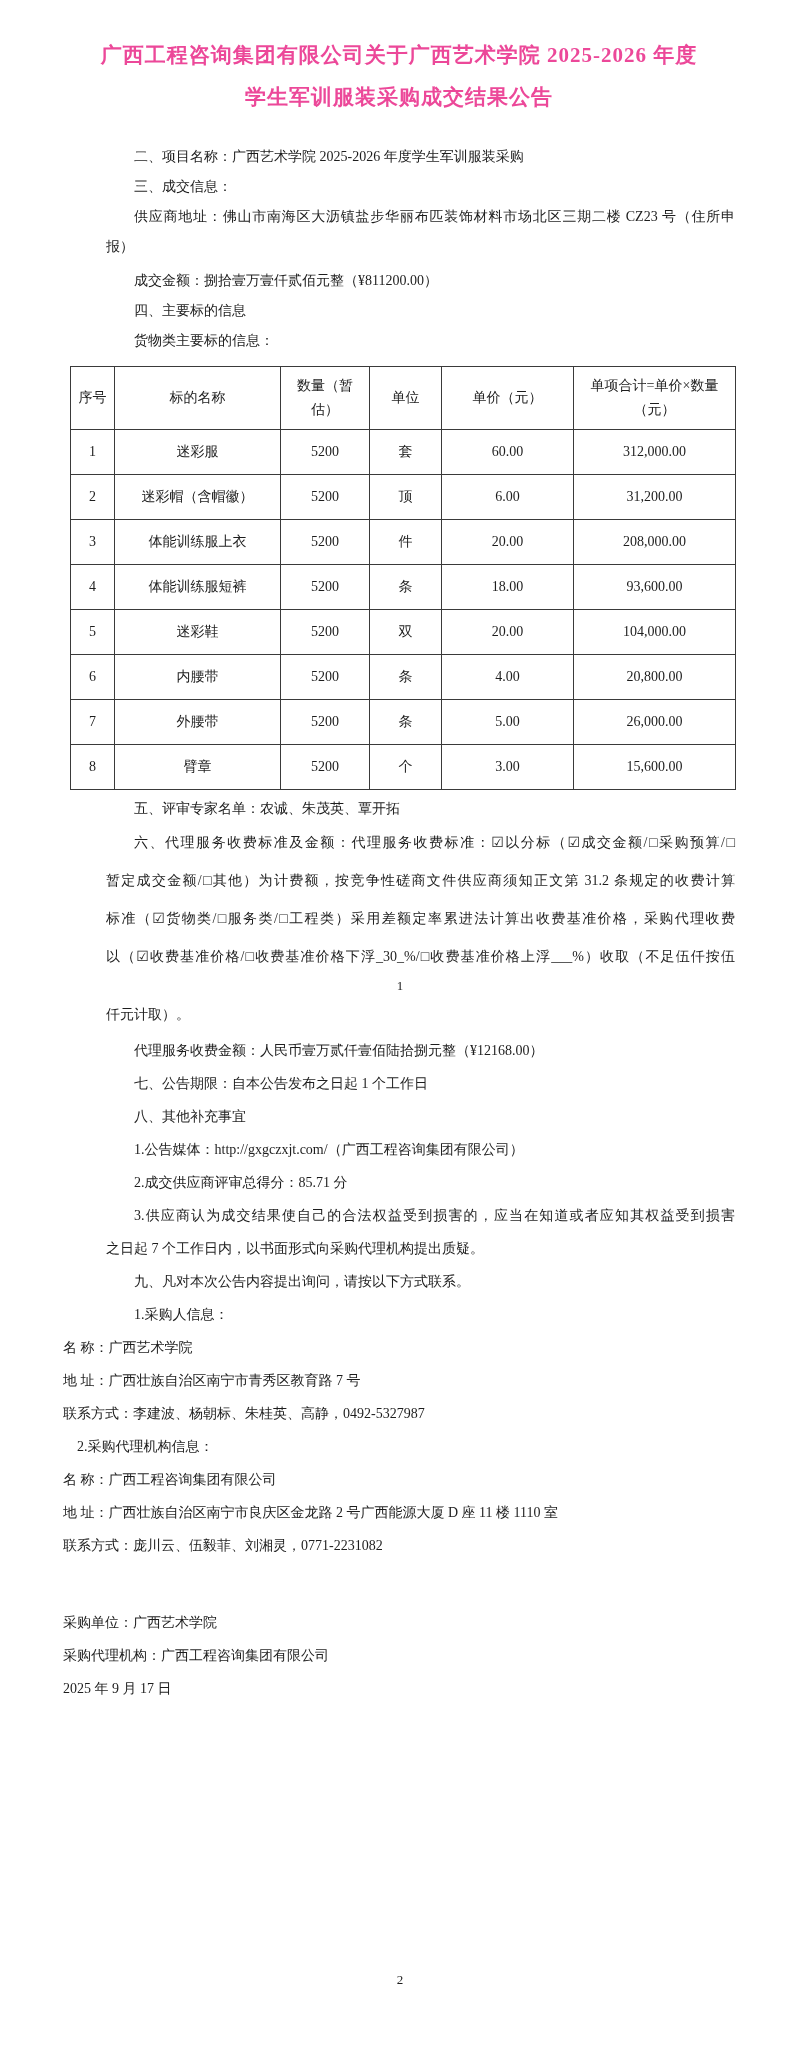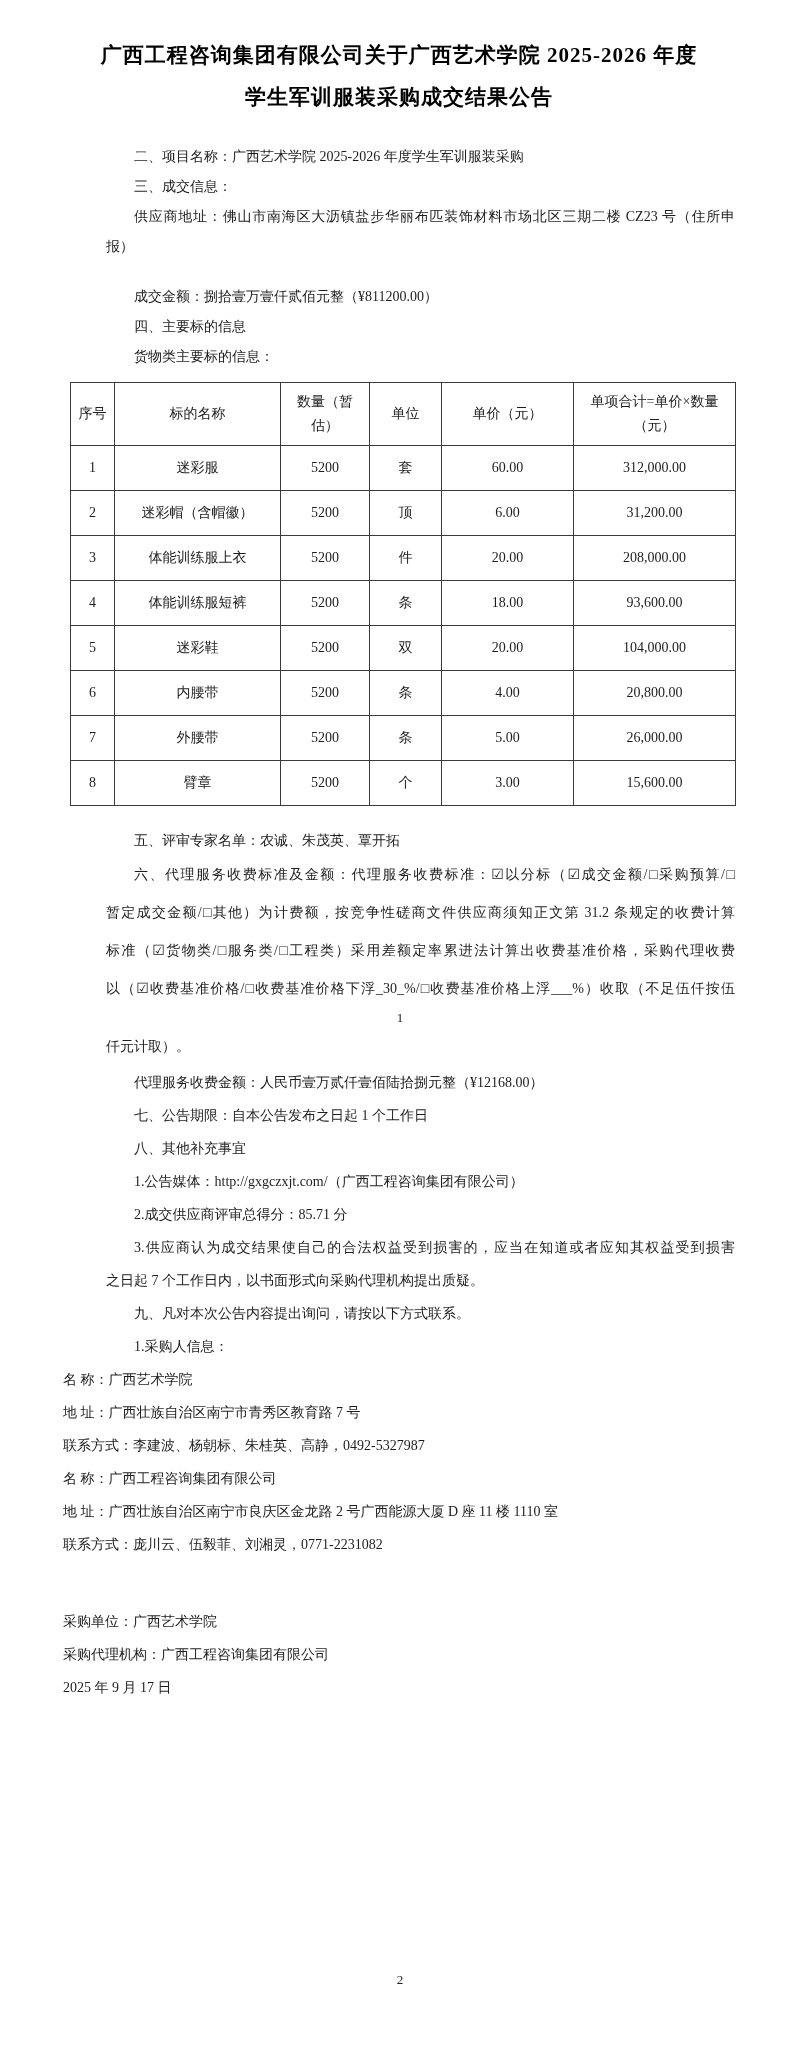"广西工程咨询集团有限公司关于广西艺术学院 2025-2026 年度" .doc-title { color: #000000 -> #ec4899 }
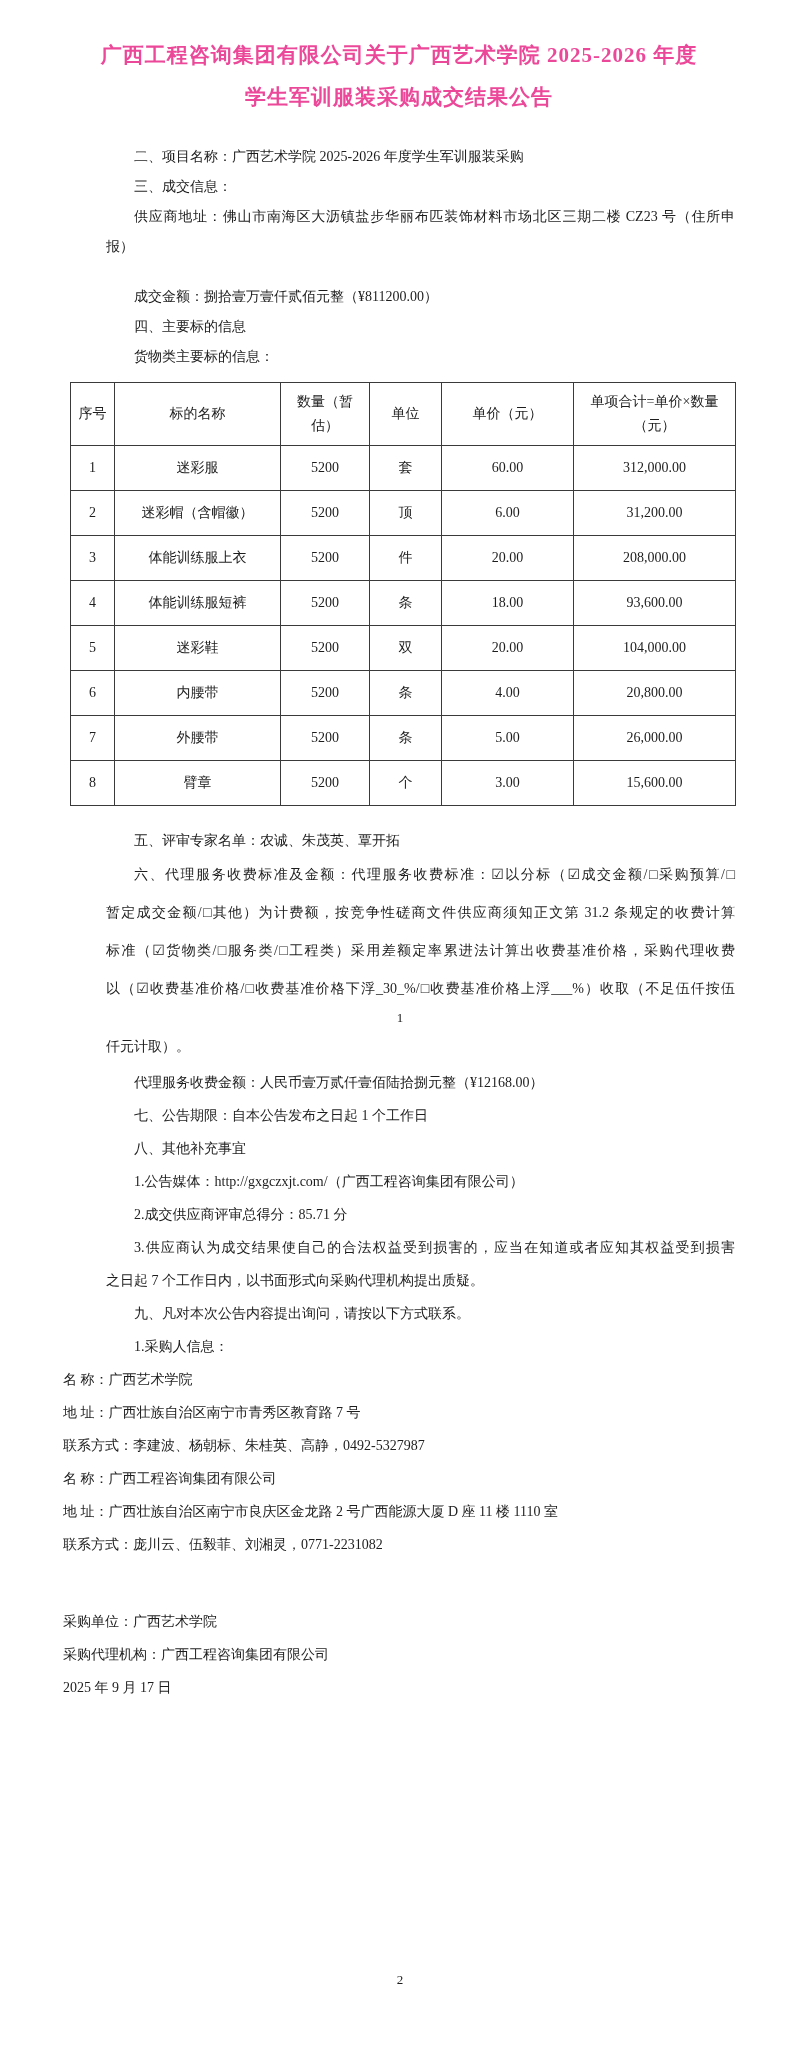"成交金额：捌拾壹万壹仟贰佰元整（¥811200.00）" .gap6 { margin-top: 20px -> 4px }
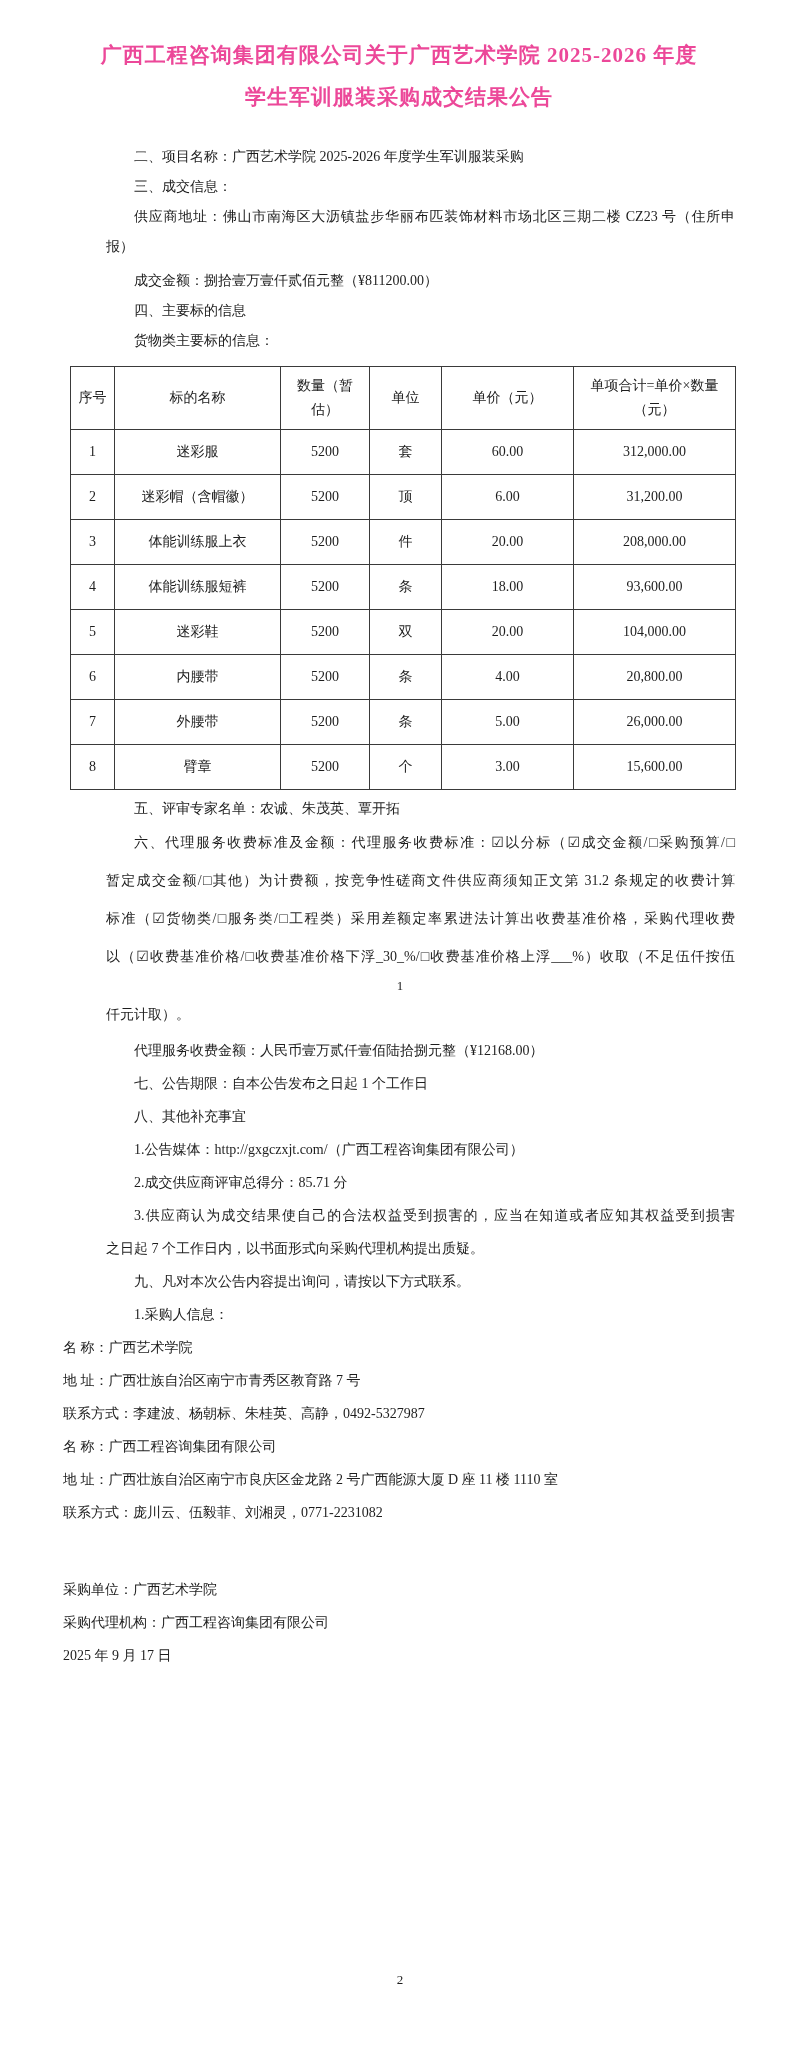"2.采购代理机构信息：" div.lh33 { html: none -> <div>2.采购代理机构信息：</div> }
